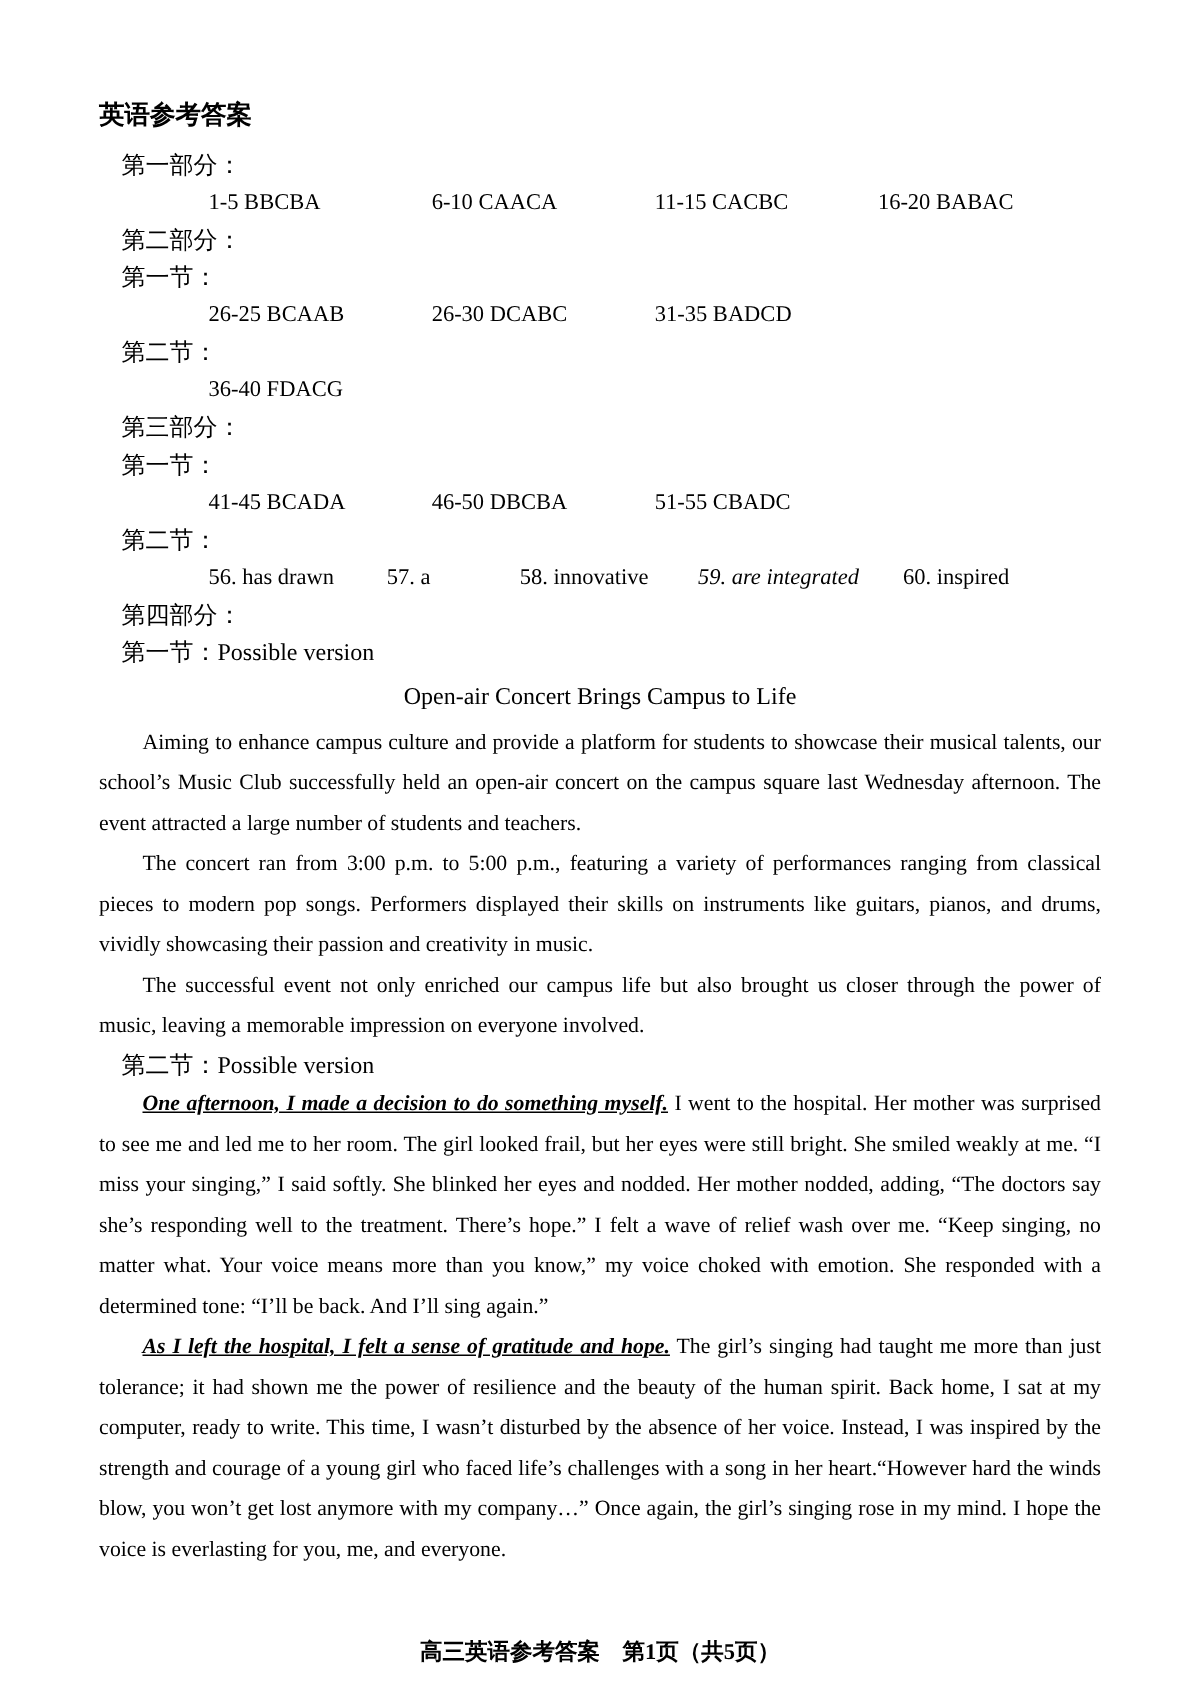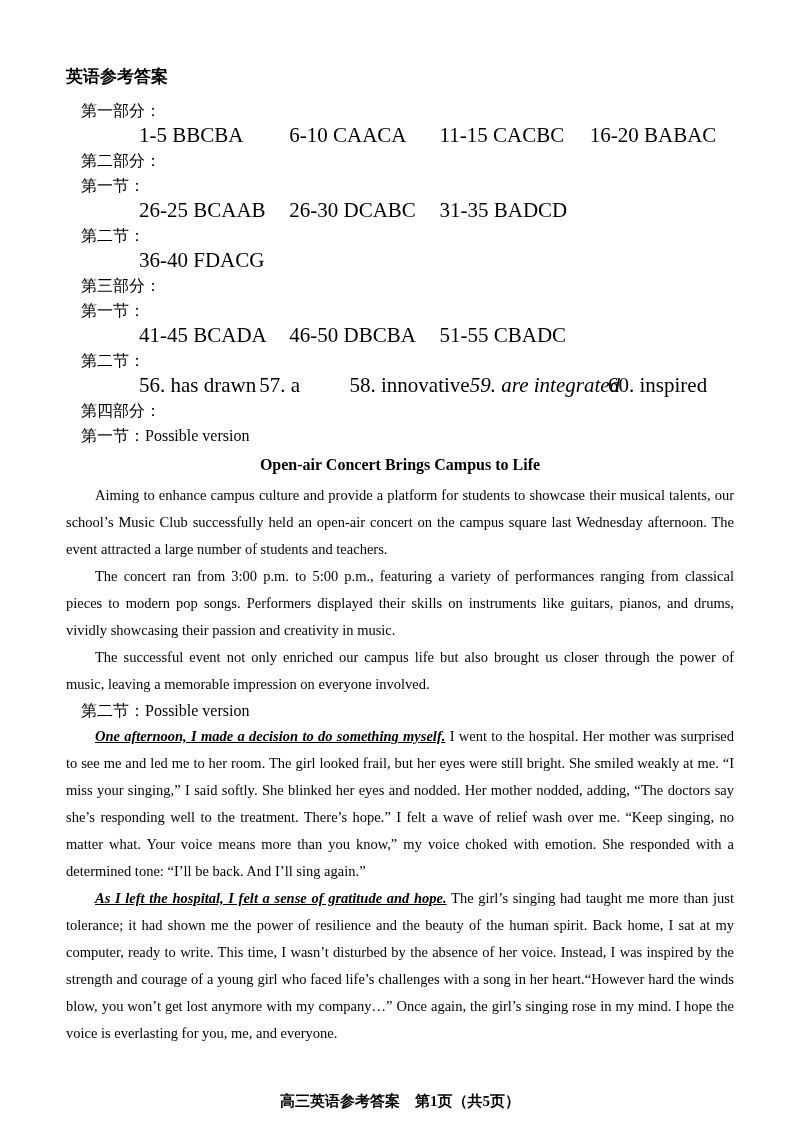"1-5 BBCBA 6-10 CAACA 11-15" .ansline { font-size: 21px -> 15px }
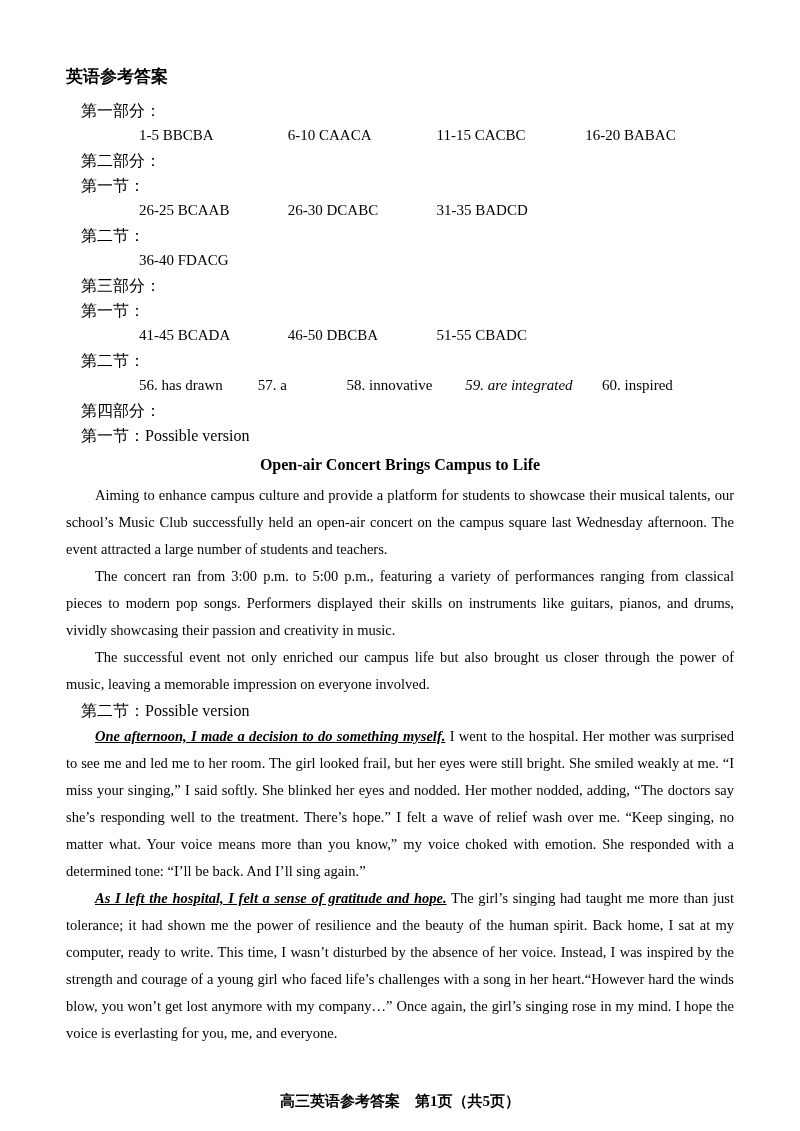"Open-air Concert Brings Campus to" .essay-title { font-weight: 700 -> 400 }
